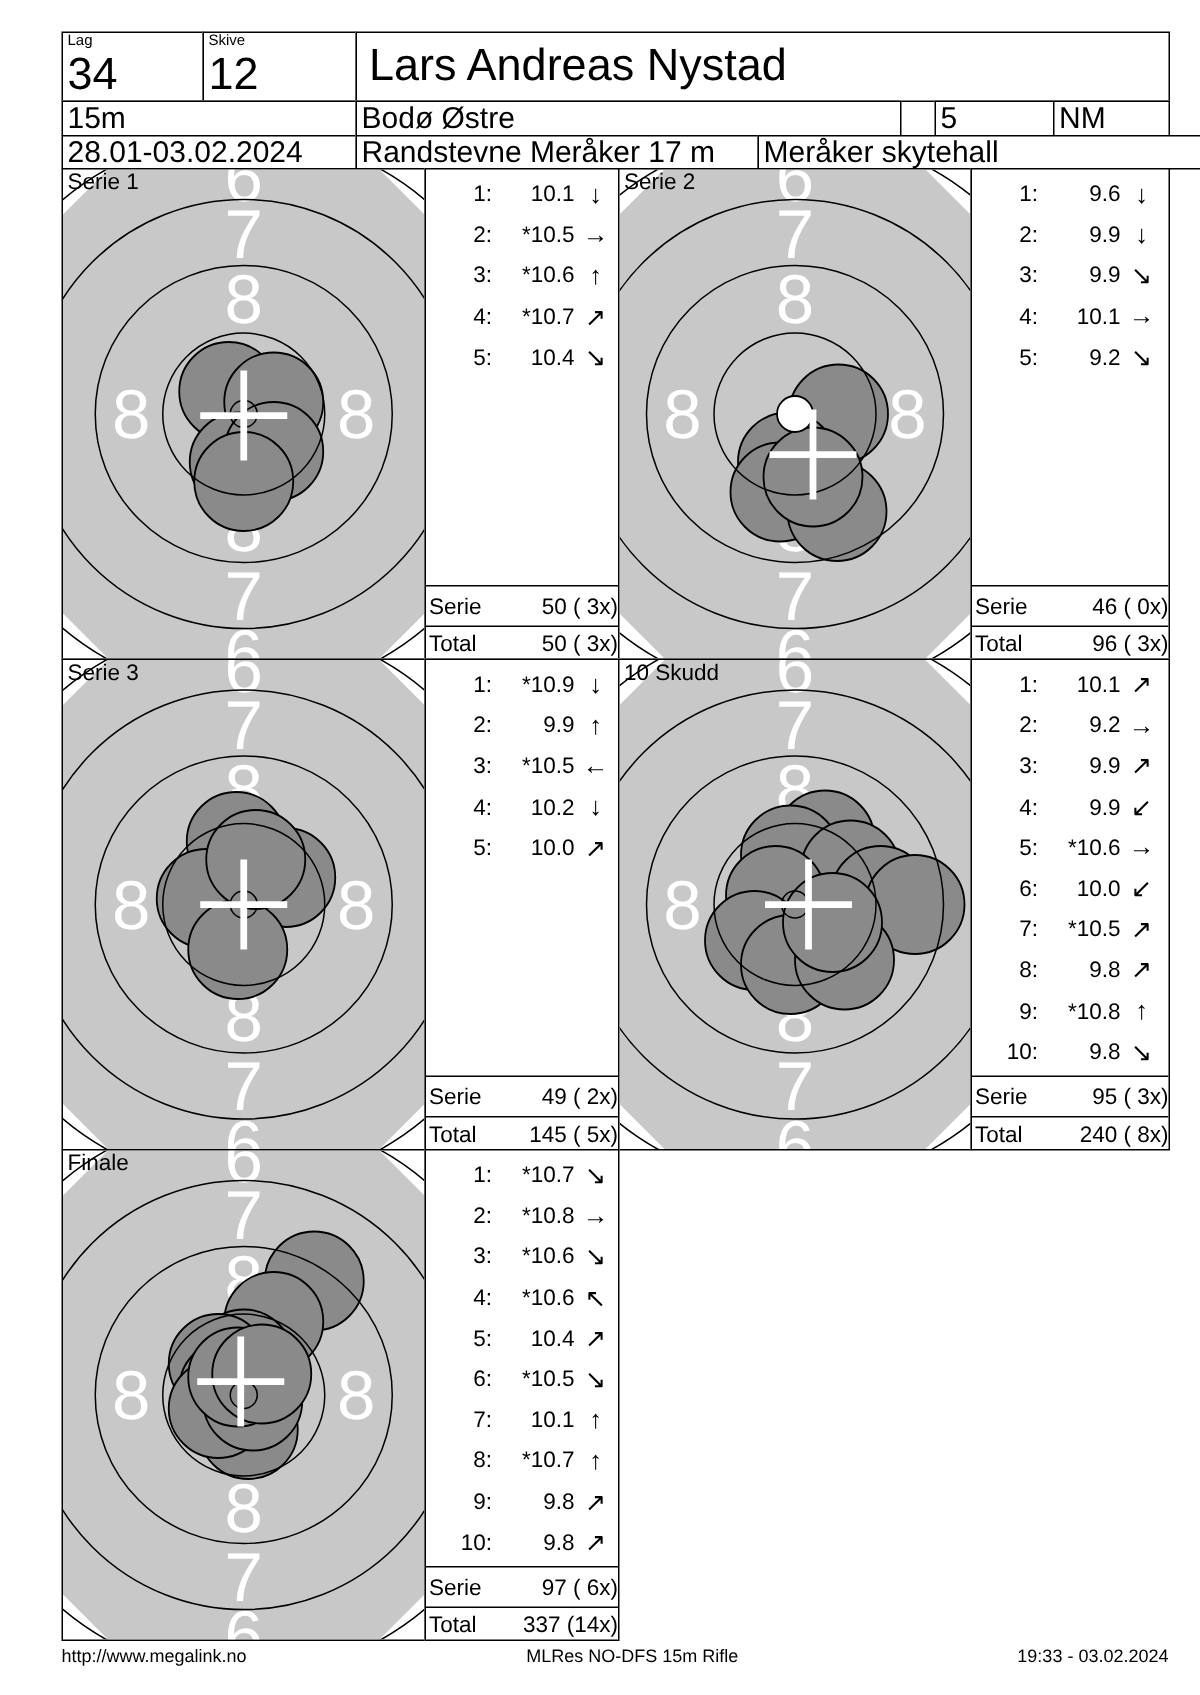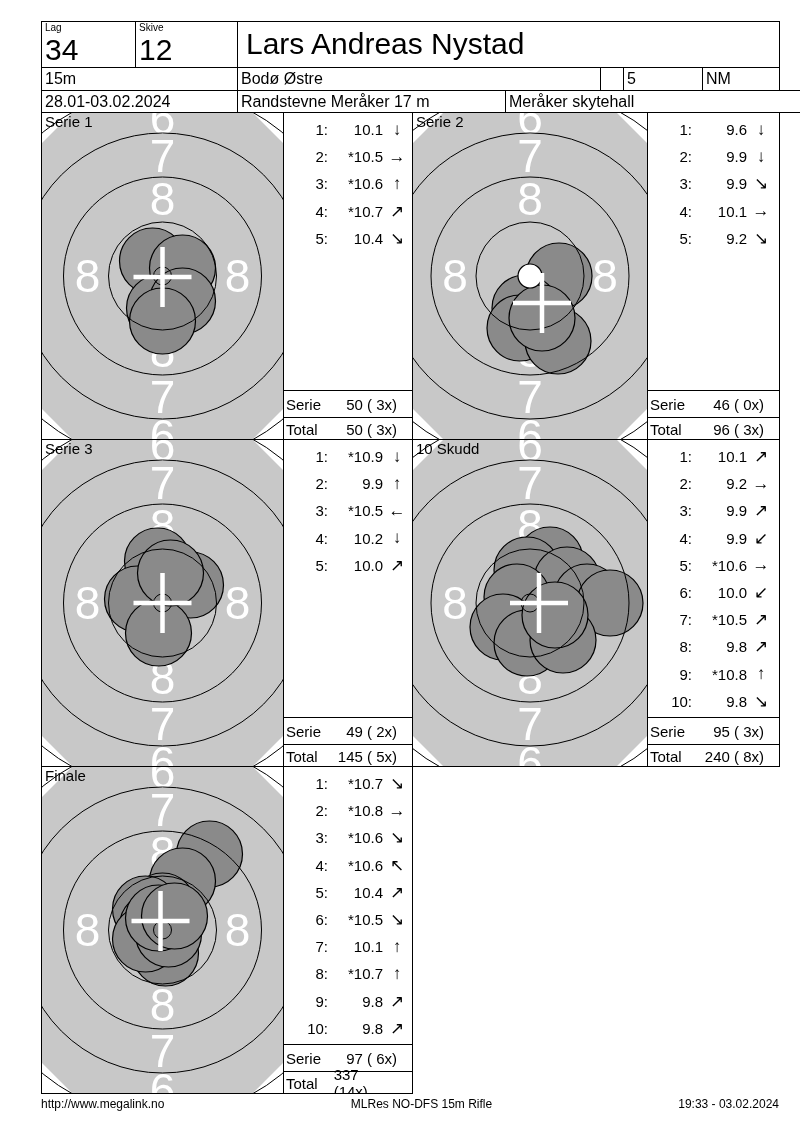"15m" .hdr-mid { font-size: 16px -> 20px }
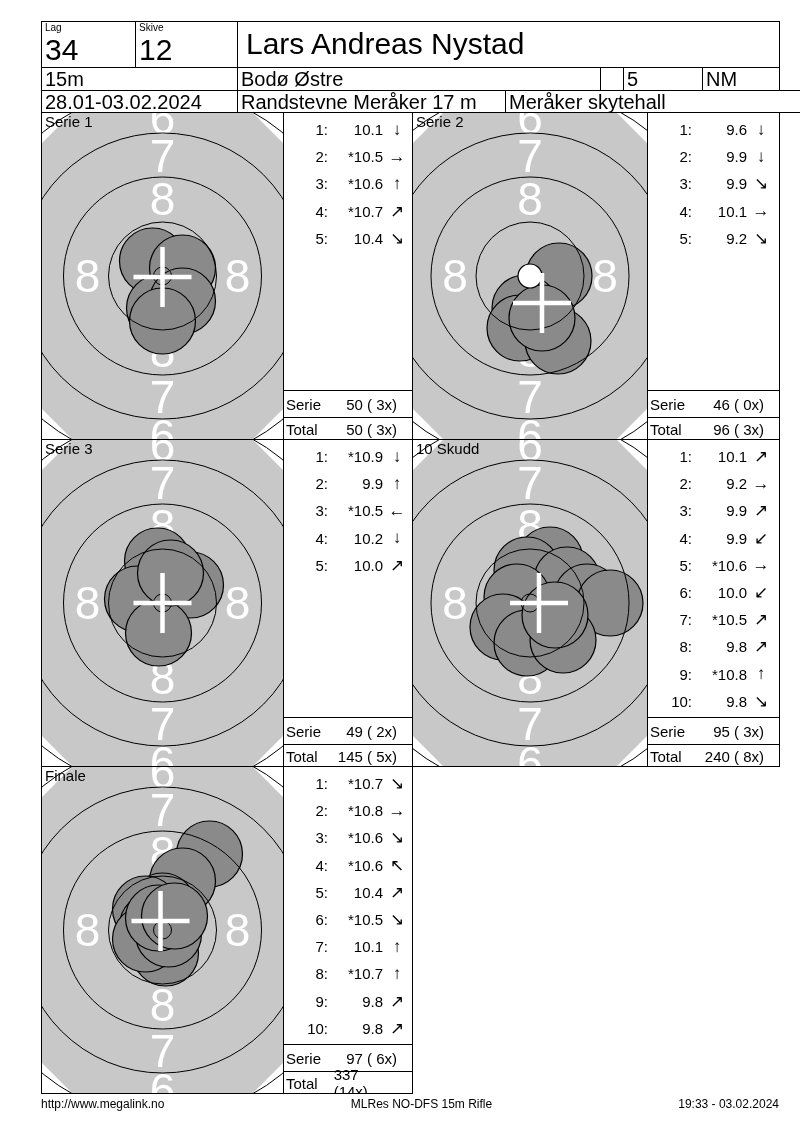"50 ( 3x)" .sum-value { padding-right: 15px -> 0 }
